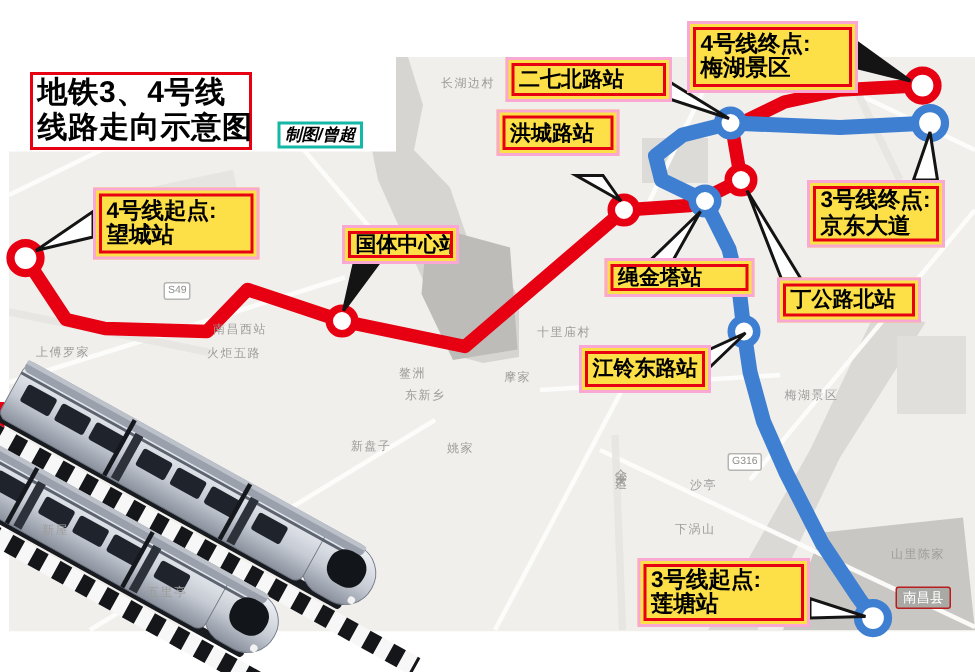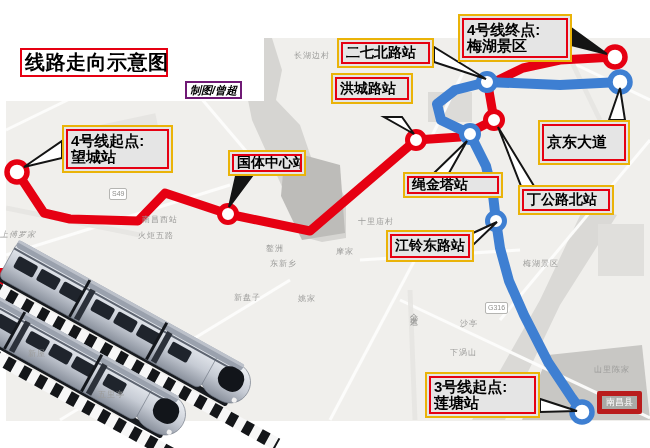"4号线终点:" .sbox { background: #e5e5e5 -> #fde047; border: 2px solid #eab308 -> 2px solid #f9a8d4 }
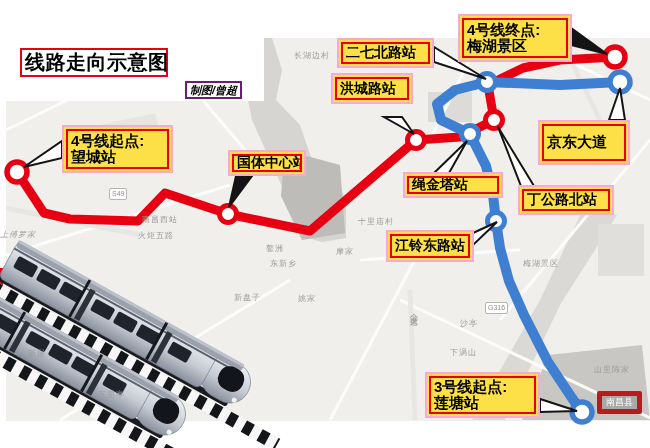"地铁3、4号线" div { html: none -> <div>地铁3、4号线</div> }
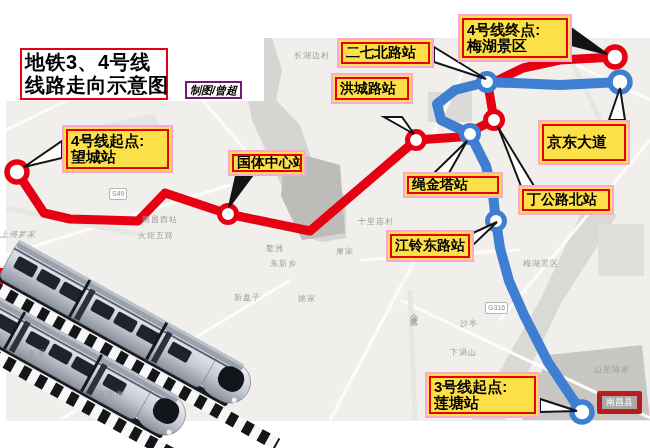"二七北路站" div.sbox { width: 97px -> 111px }
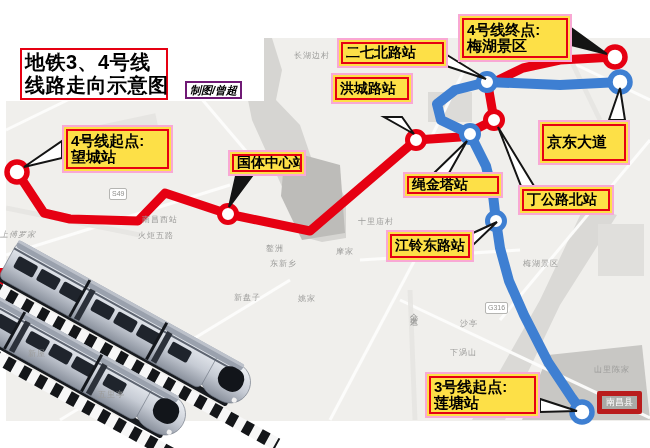"制图/曾超" #credit-box { border: 2px solid #701a75 -> 2px solid #14b8a6 }
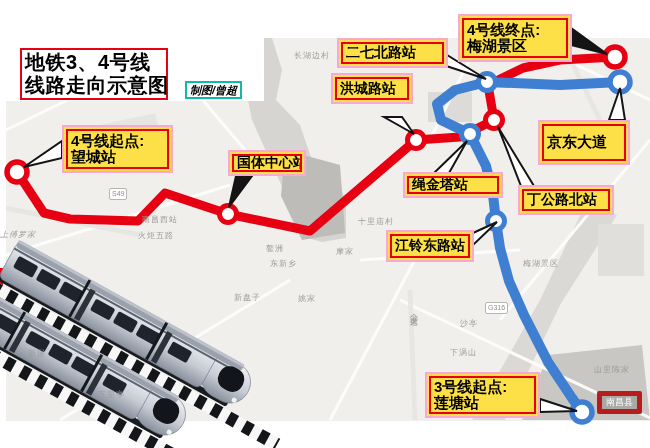"3号线终点:" div { html: none -> <div>3号线终点:</div> }
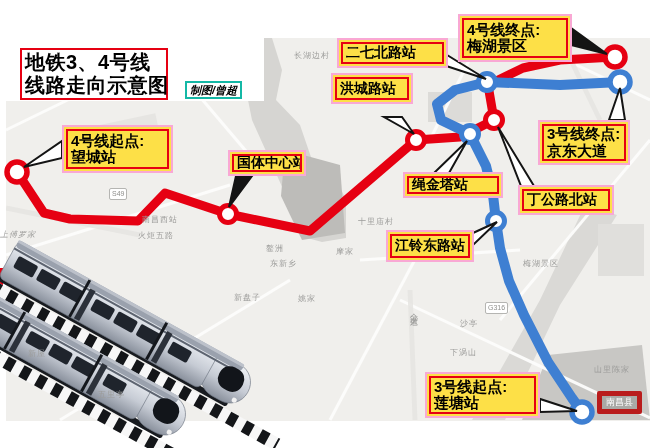"上傅罗家" div.mlabel { font-style: italic -> none; left: 0 -> 24px }
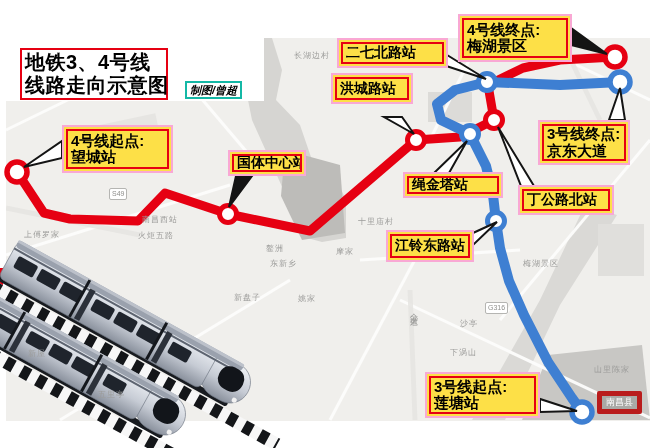"南昌县" .badge.dark { border: 5px solid #b91c1c -> 1px solid #b91c1c }
